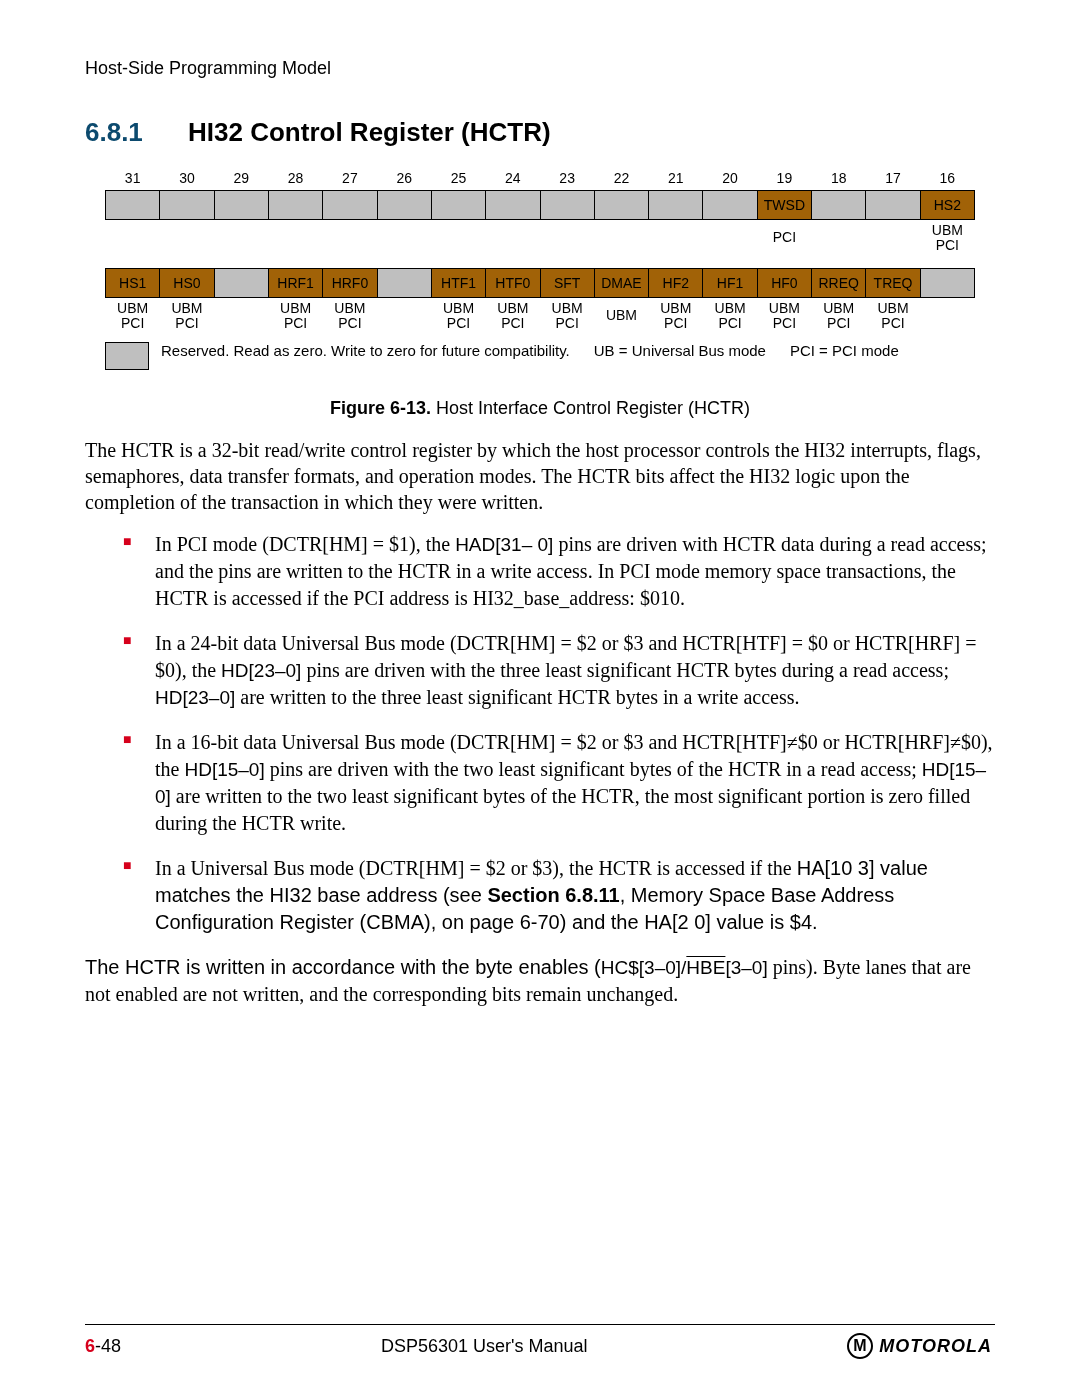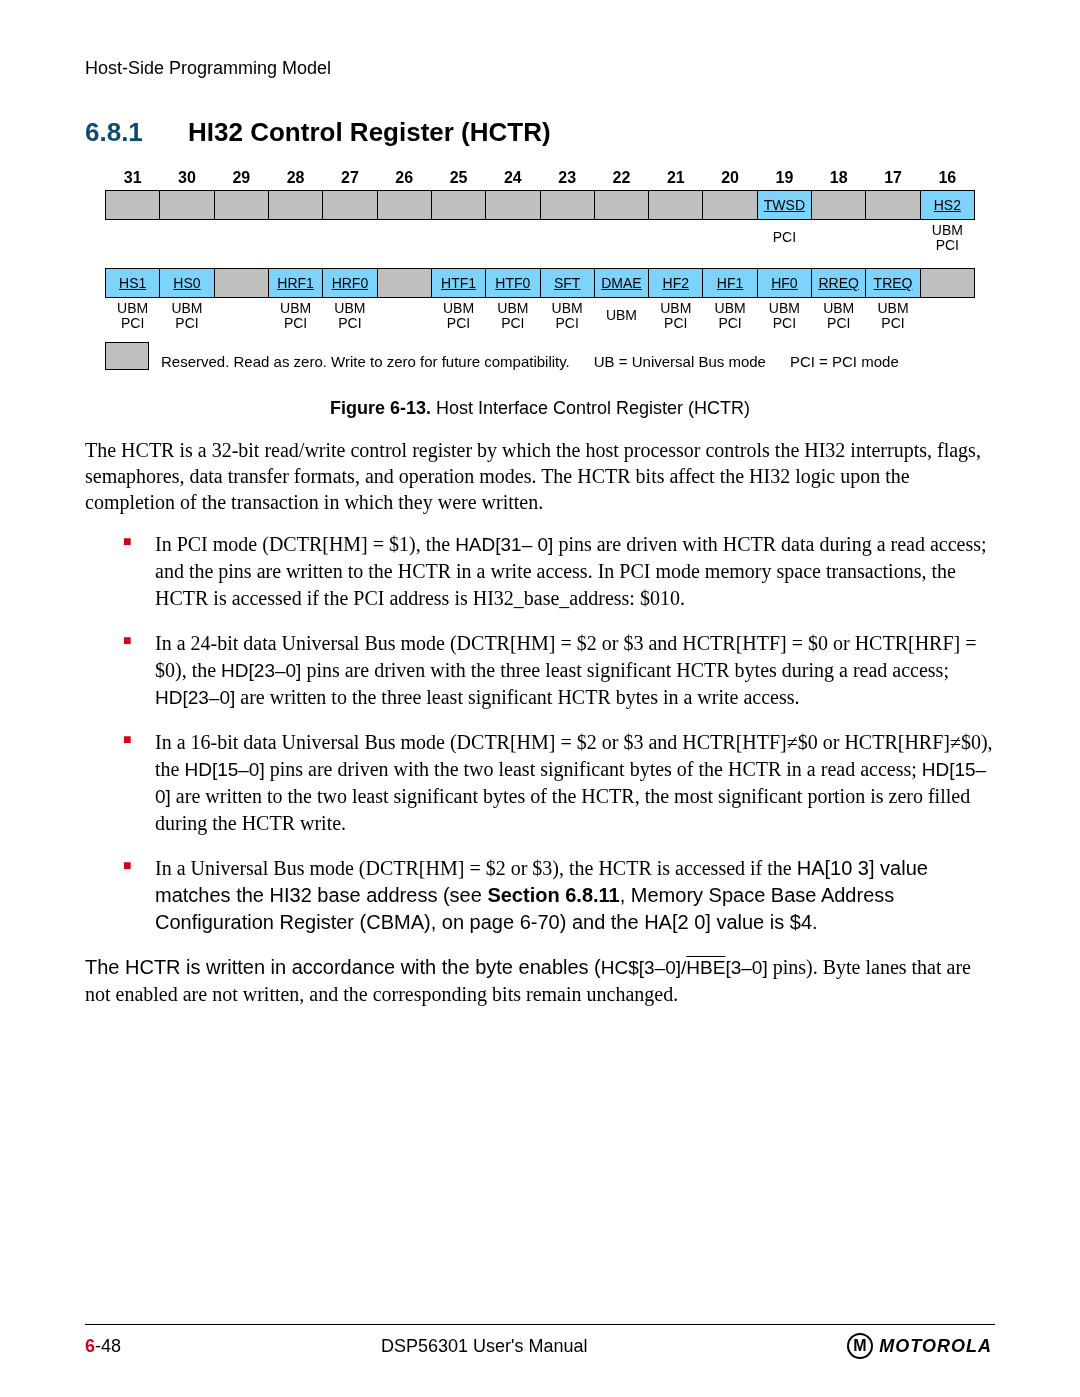"31" .bitnum-row td { font-size: 16px -> 14px; font-weight: bold -> normal }
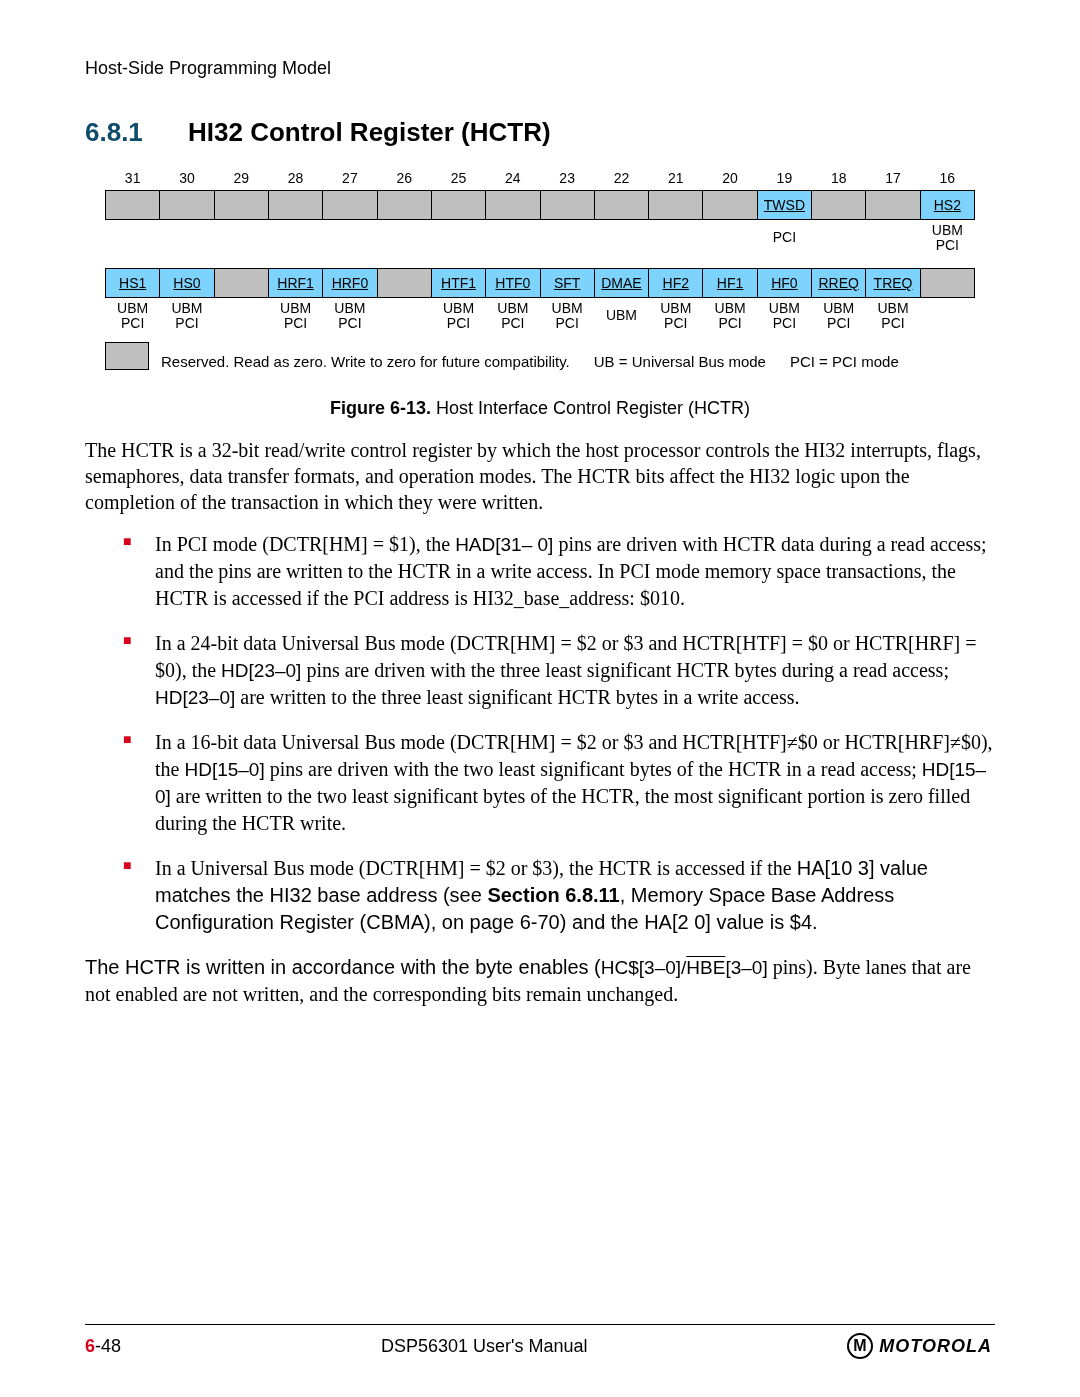"TWSD" .cell-row td.named { background: #7dd3fc -> #a16207; text-decoration: underline -> none }
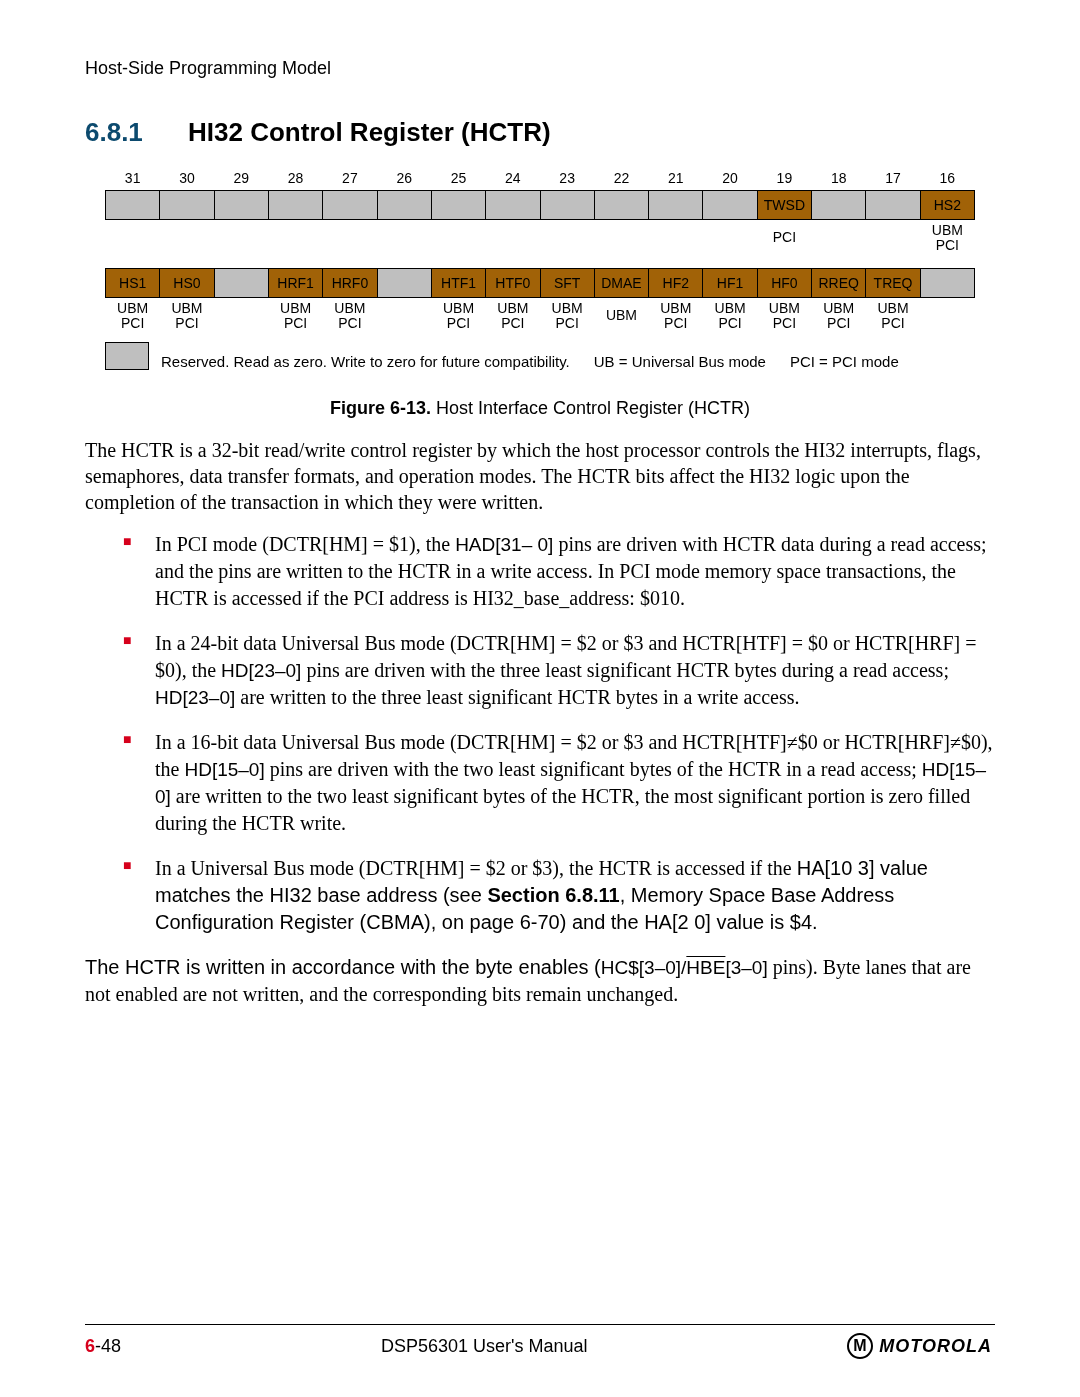"Reserved. Read as zero. Write" .legend-line { align-items: flex-end -> flex-start }
